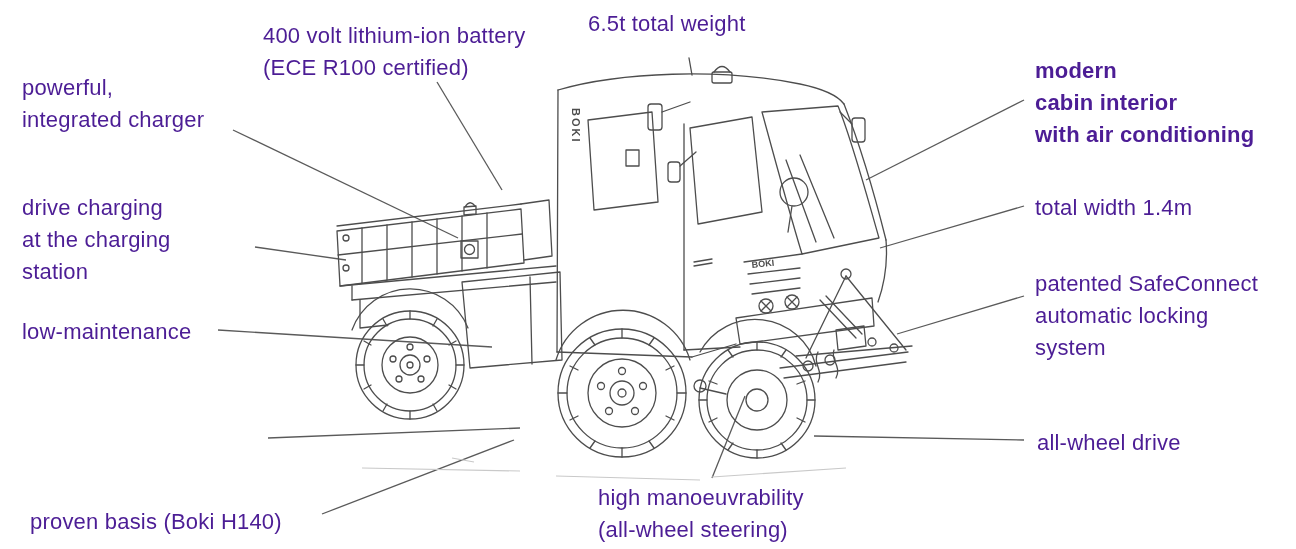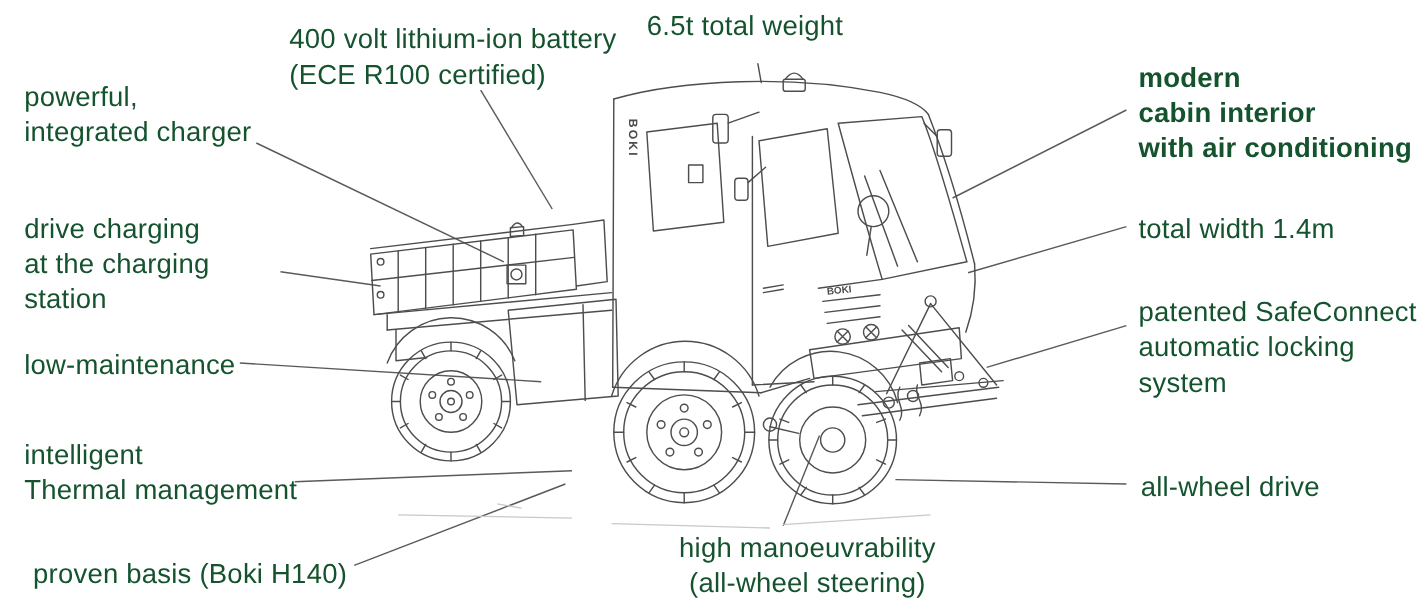"400 volt lithium-ion battery" .label { color: #14532d -> #4c1d95; font-size: 25px -> 22px }
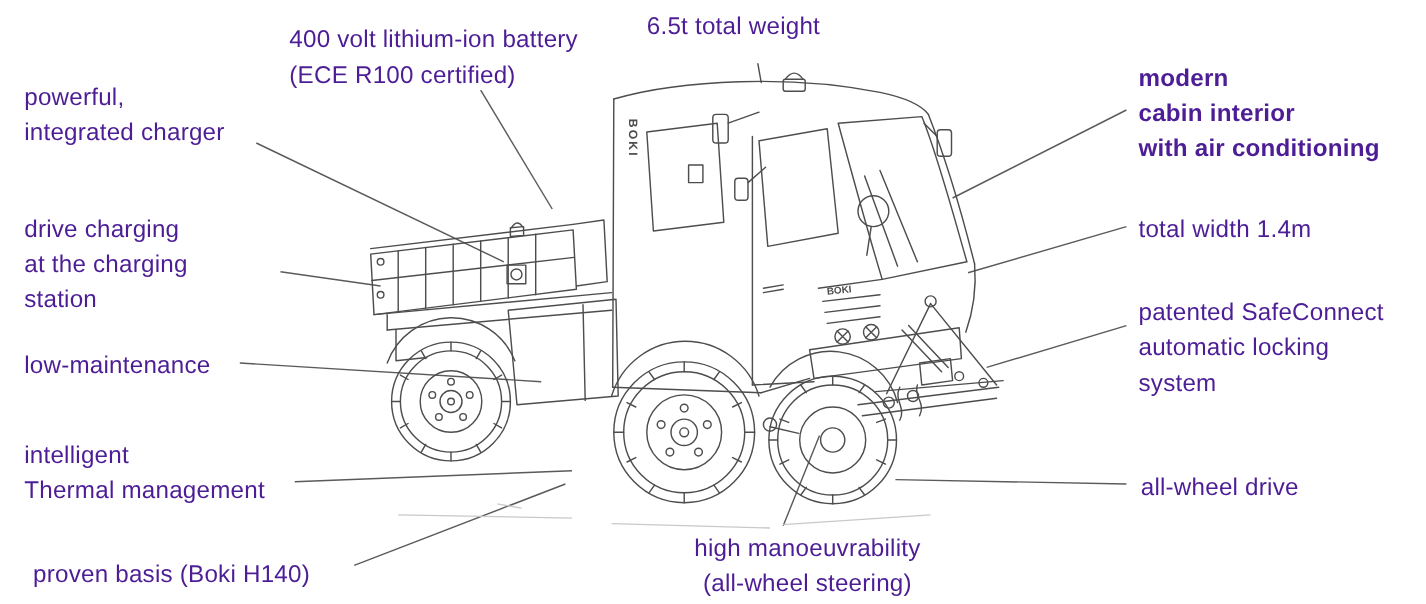"intelligent" div.label { html: <div>intelligent Thermal management</div> -> none }
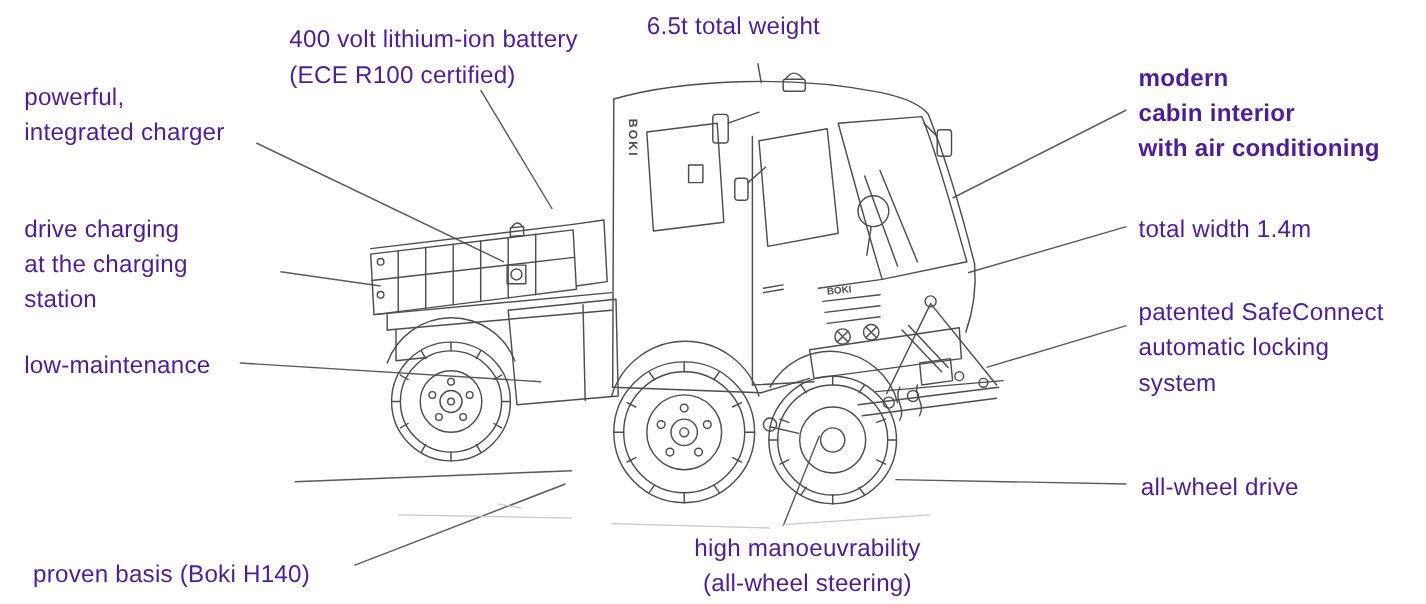"high manoeuvrability" .label-manoeuvrability { text-align: center -> none }
